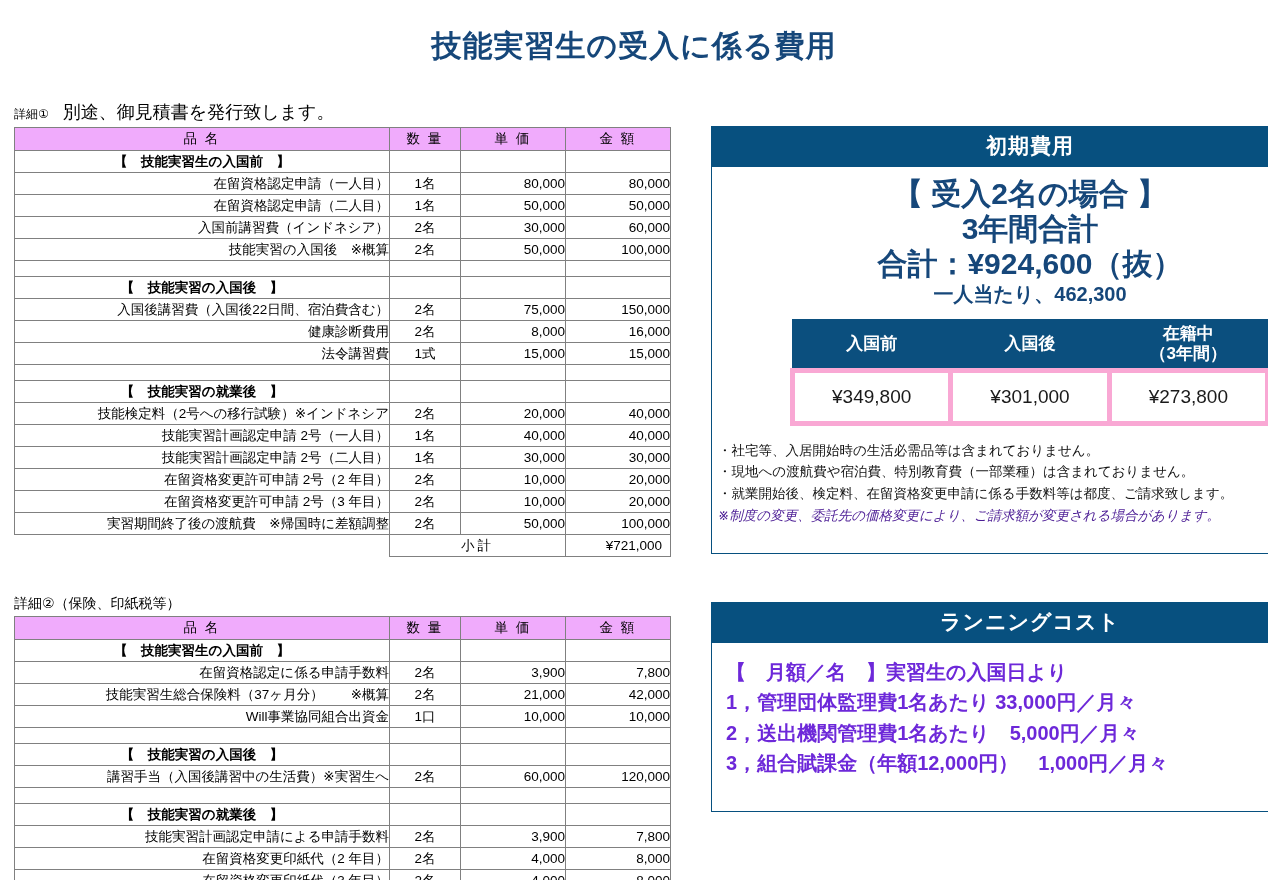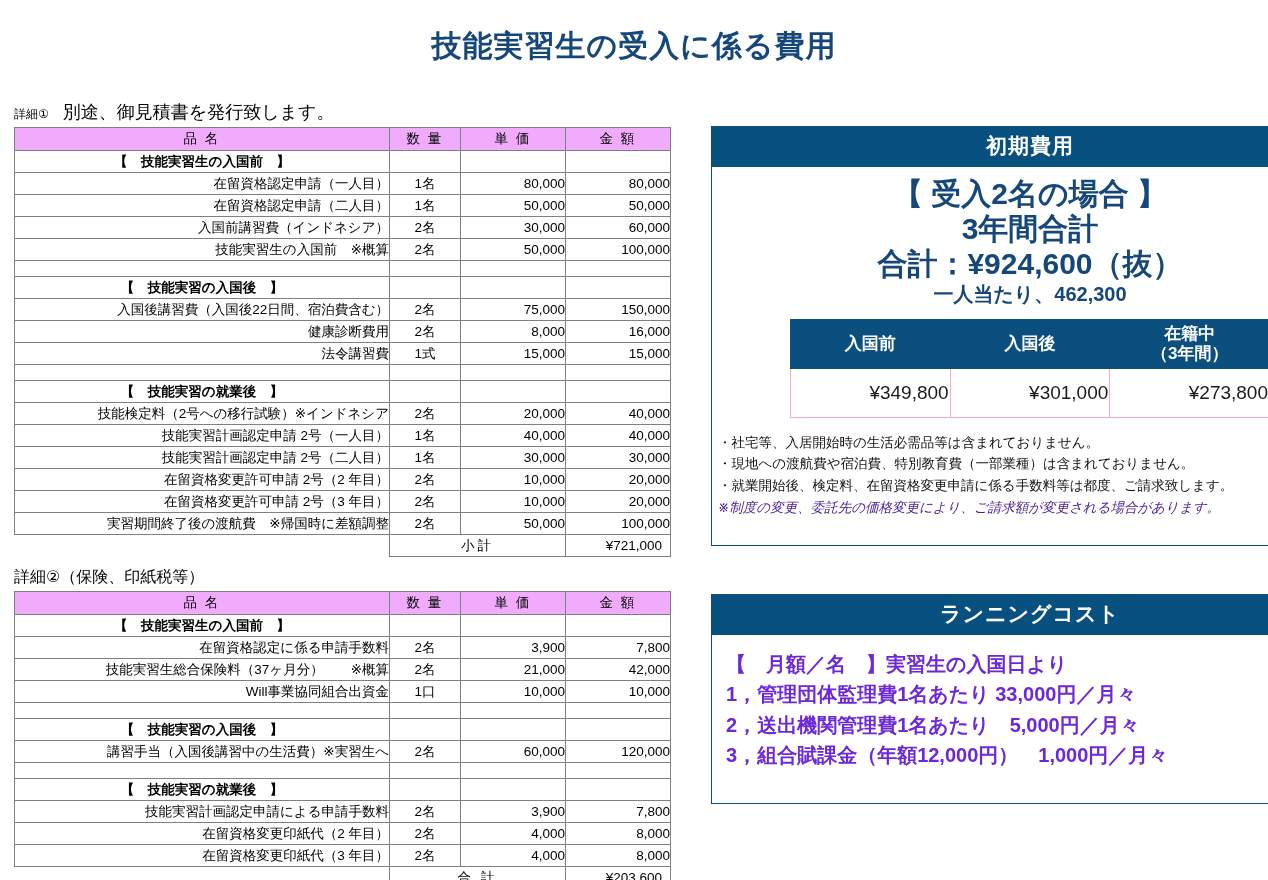"技能実習生の入国前 ※概算" td.c-name { text: 生の入国前 -> の入国後 }
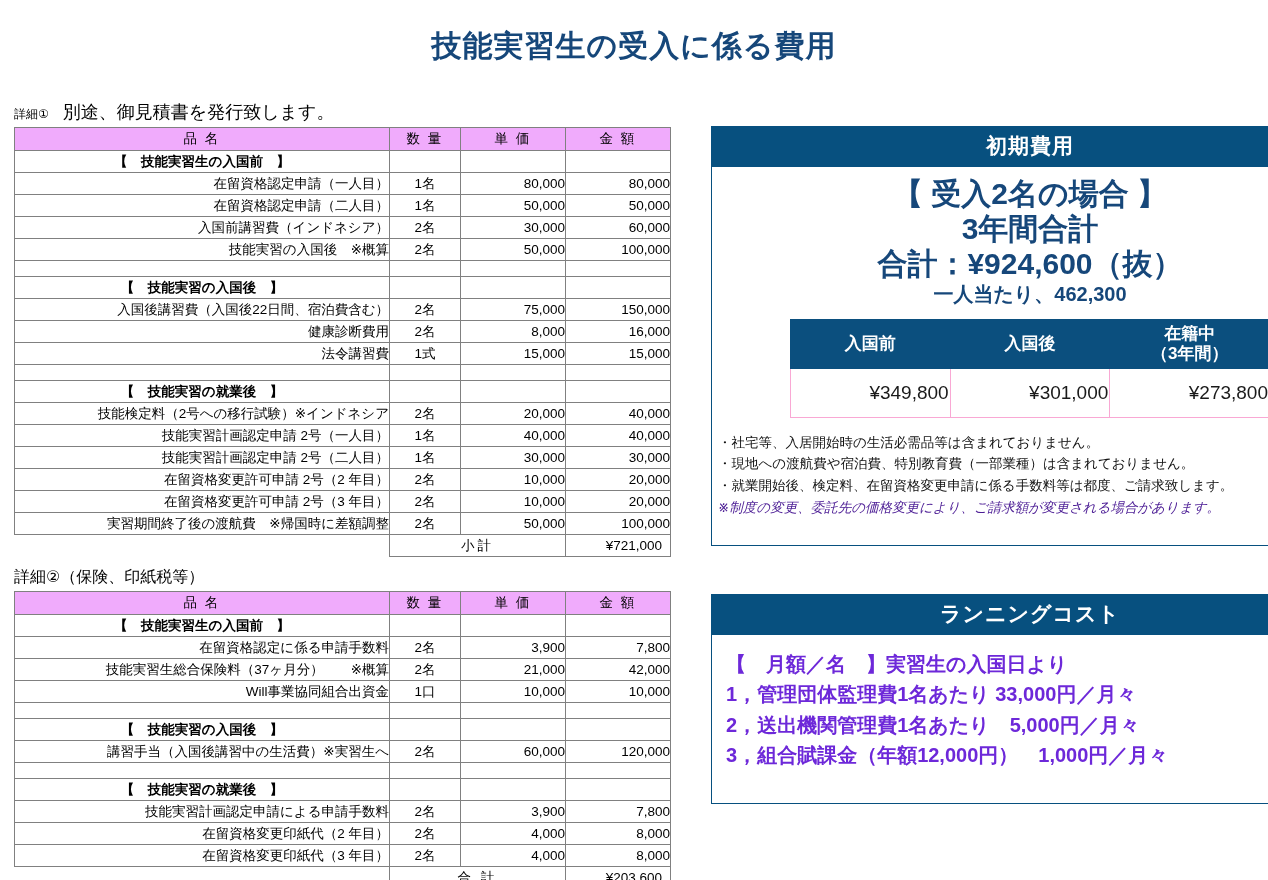"¥349,800" table.summary-table td { border: 1px solid #f9a8d4 -> 5px solid #f9a8d4; text-align: right -> center }
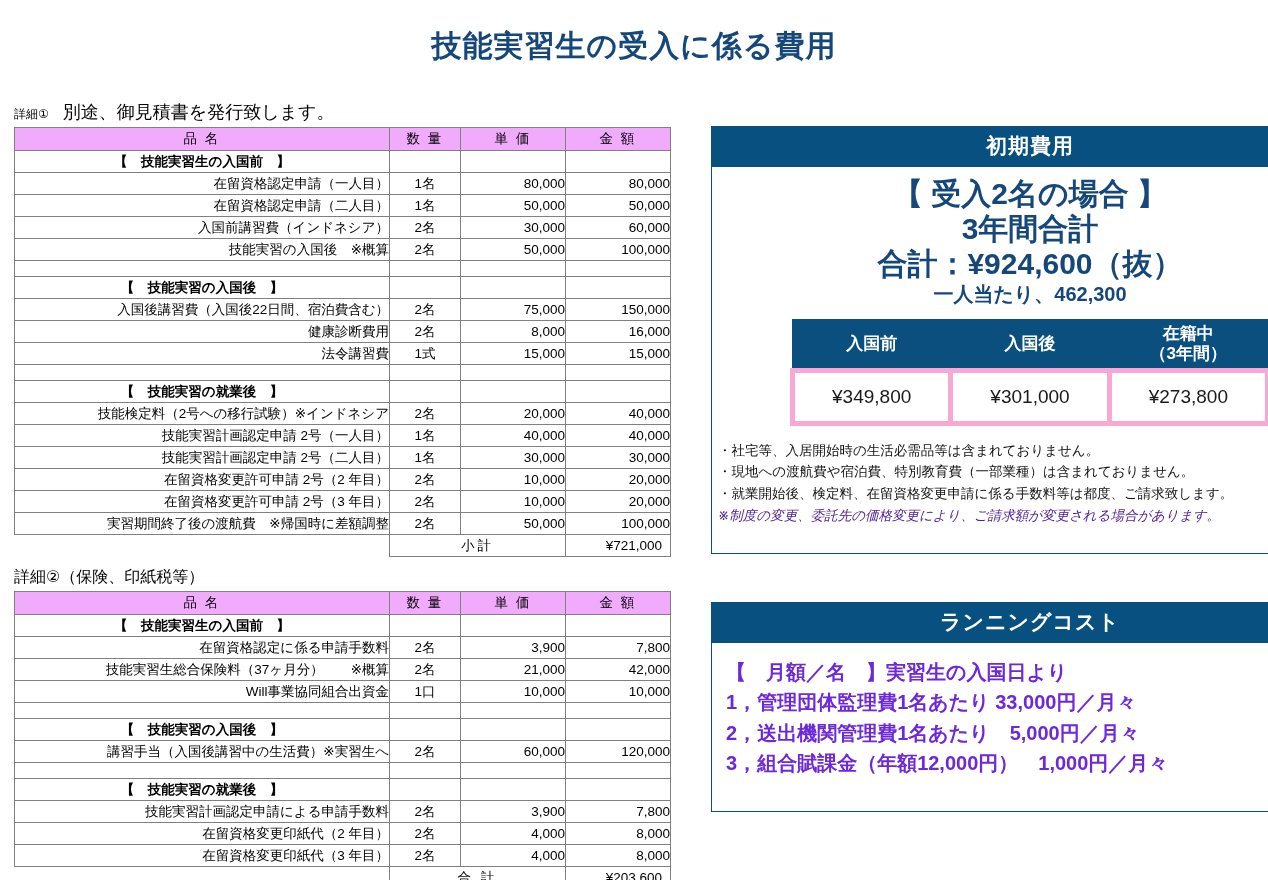"詳細②（保険、印紙税等）" .detail-caption.plain .tag { font-size: 16px -> 14px; margin-top: none -> 28px }
